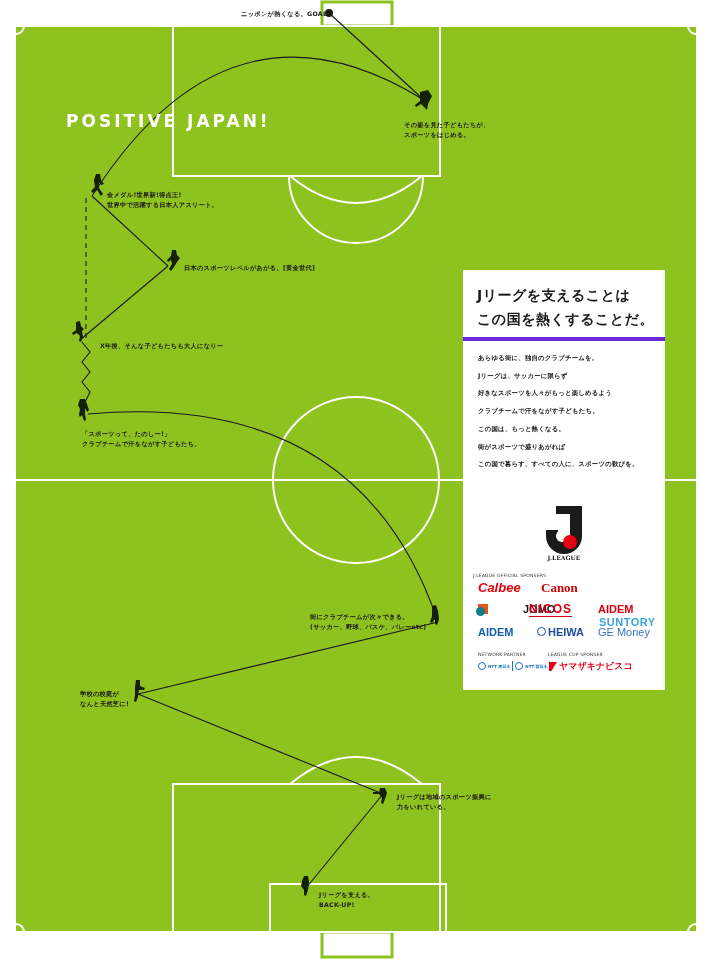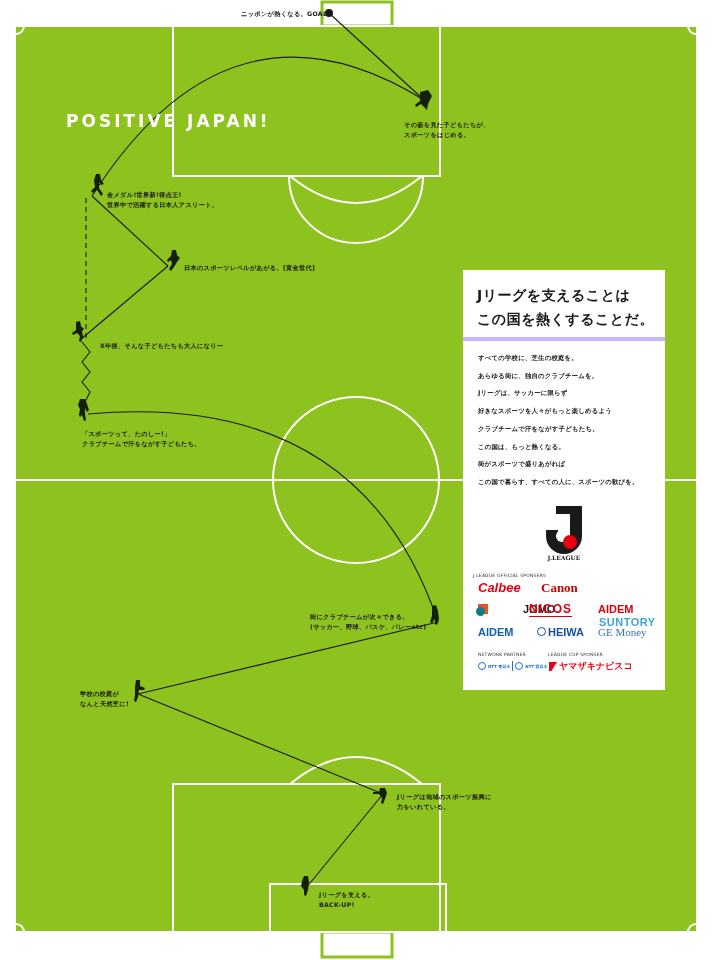"Jリーグを支えることは" .panel .ttl { border-bottom: 4px solid #c4b5fd -> 4px solid #6d28d9 }
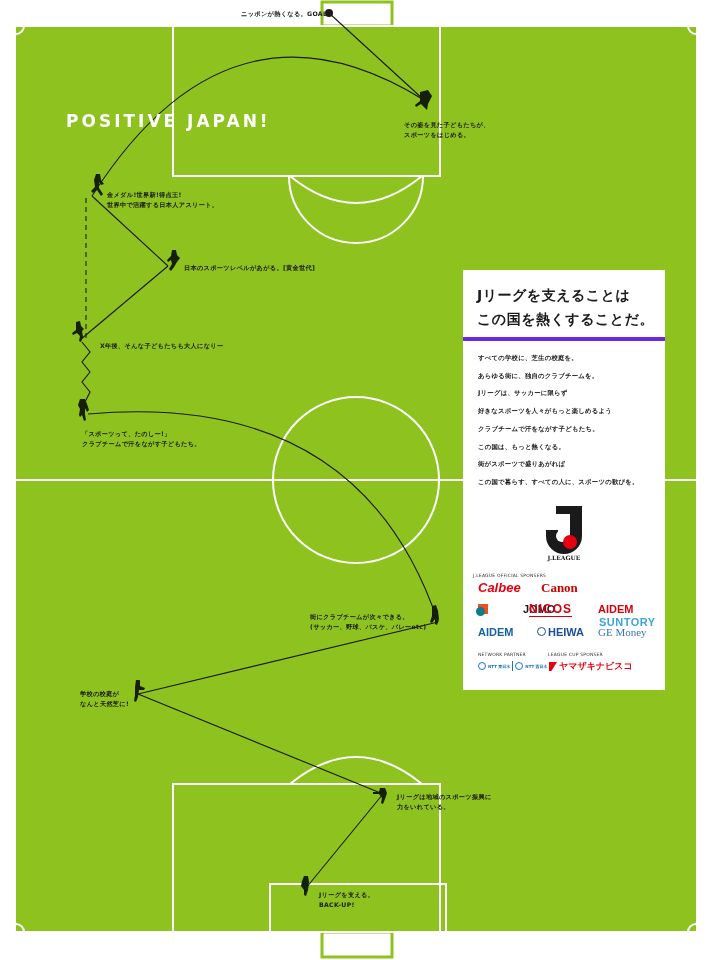"すべての学校に、芝生の校庭を。" div { html: <div>すべての学校に、芝生の校庭を。</div> -> none }
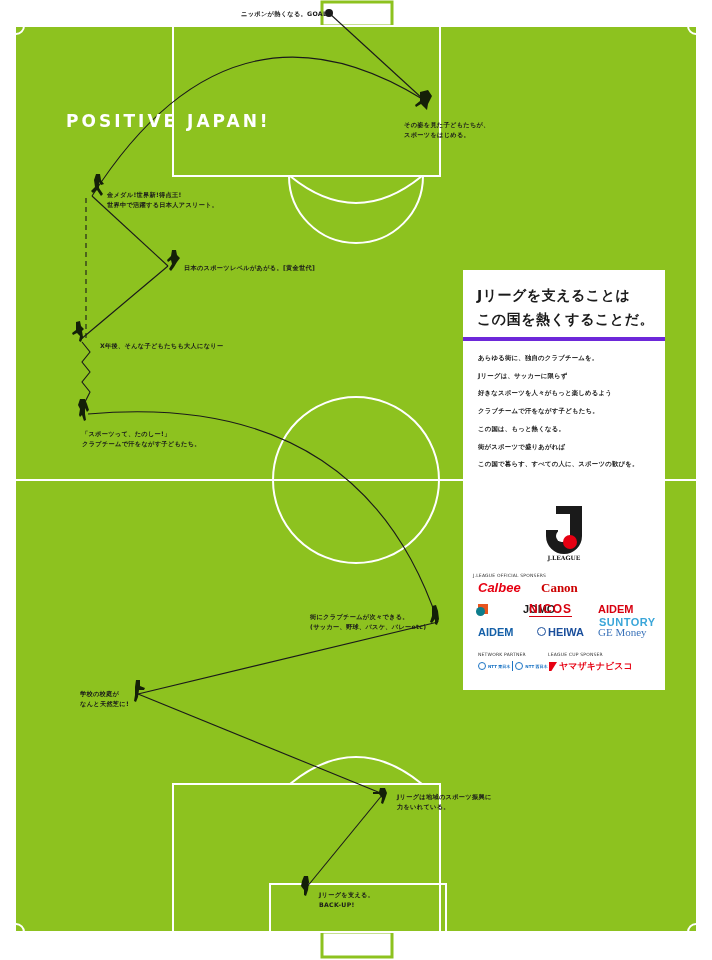"GE Money" div.sp { font-family: Liberation Serif, serif -> Liberation Sans, sans-serif }
